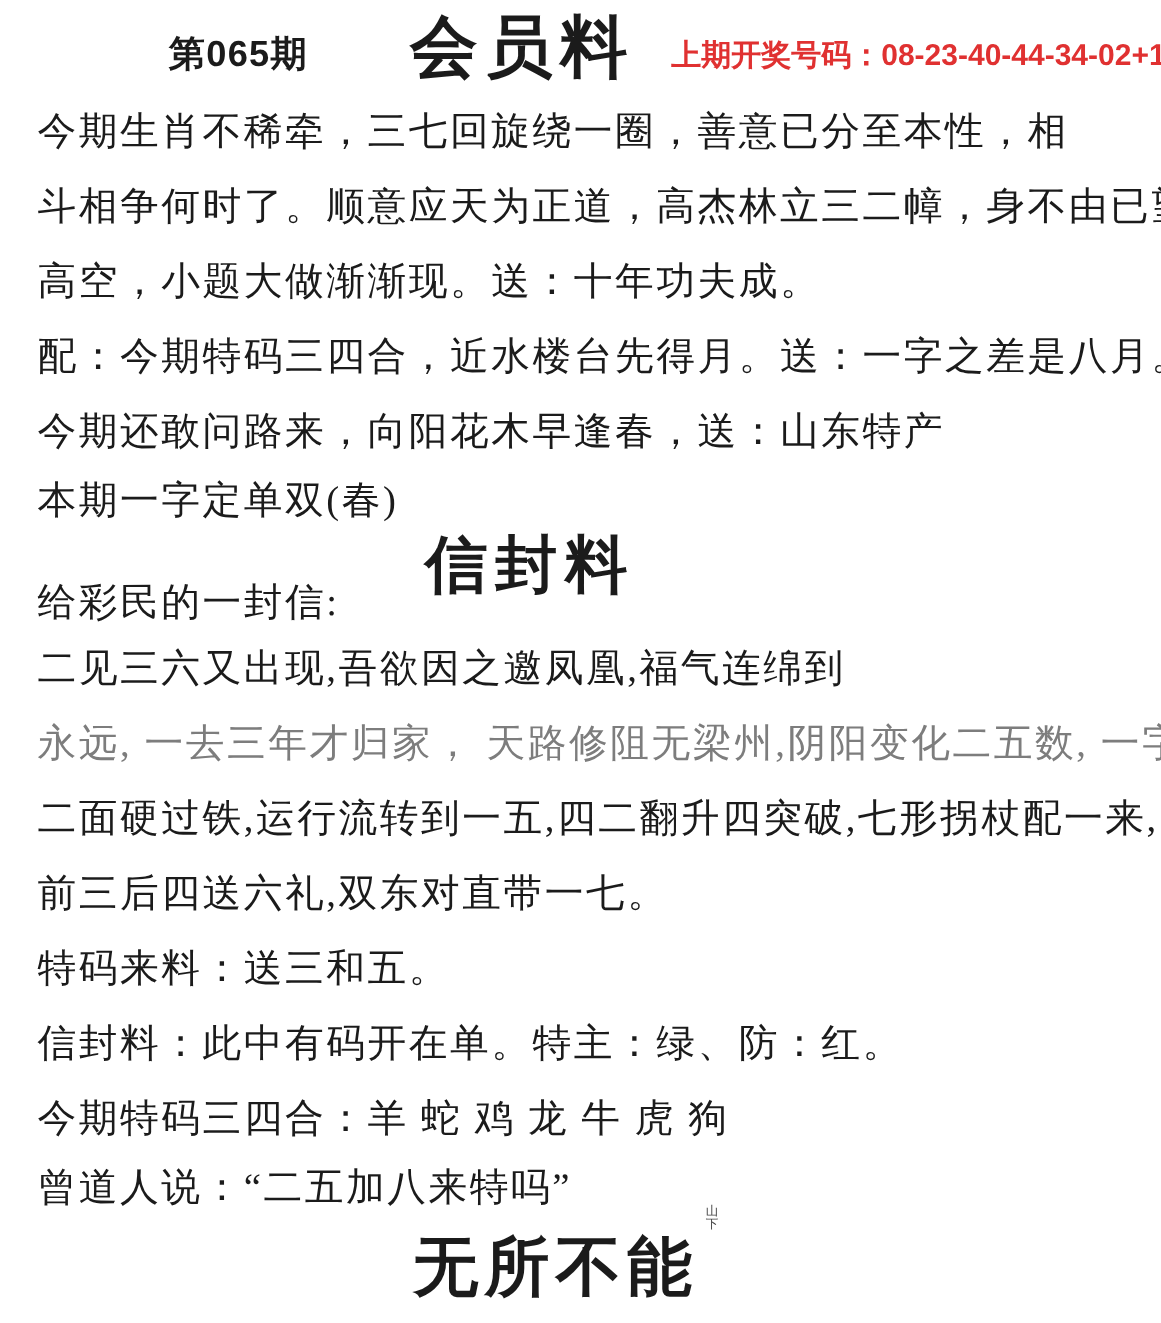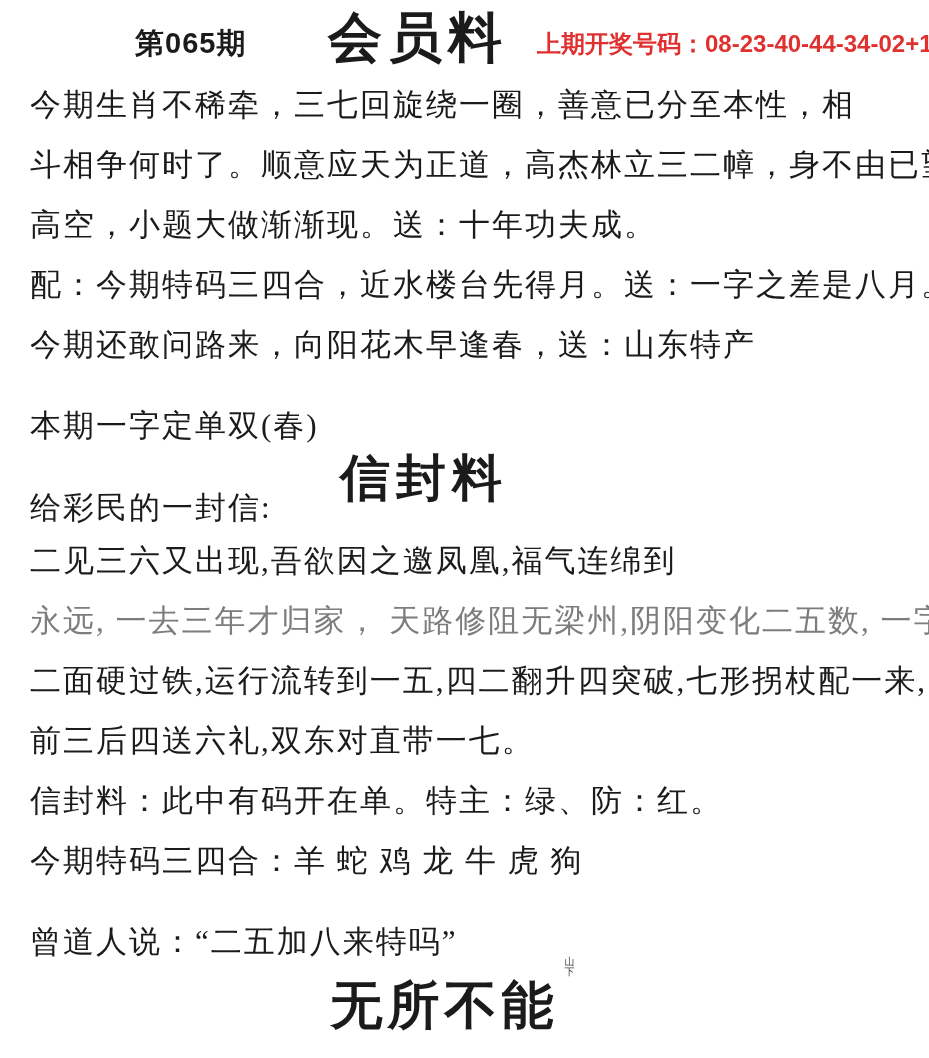"本期一字定单双(春)" .row.short { margin-top: 26px -> none }
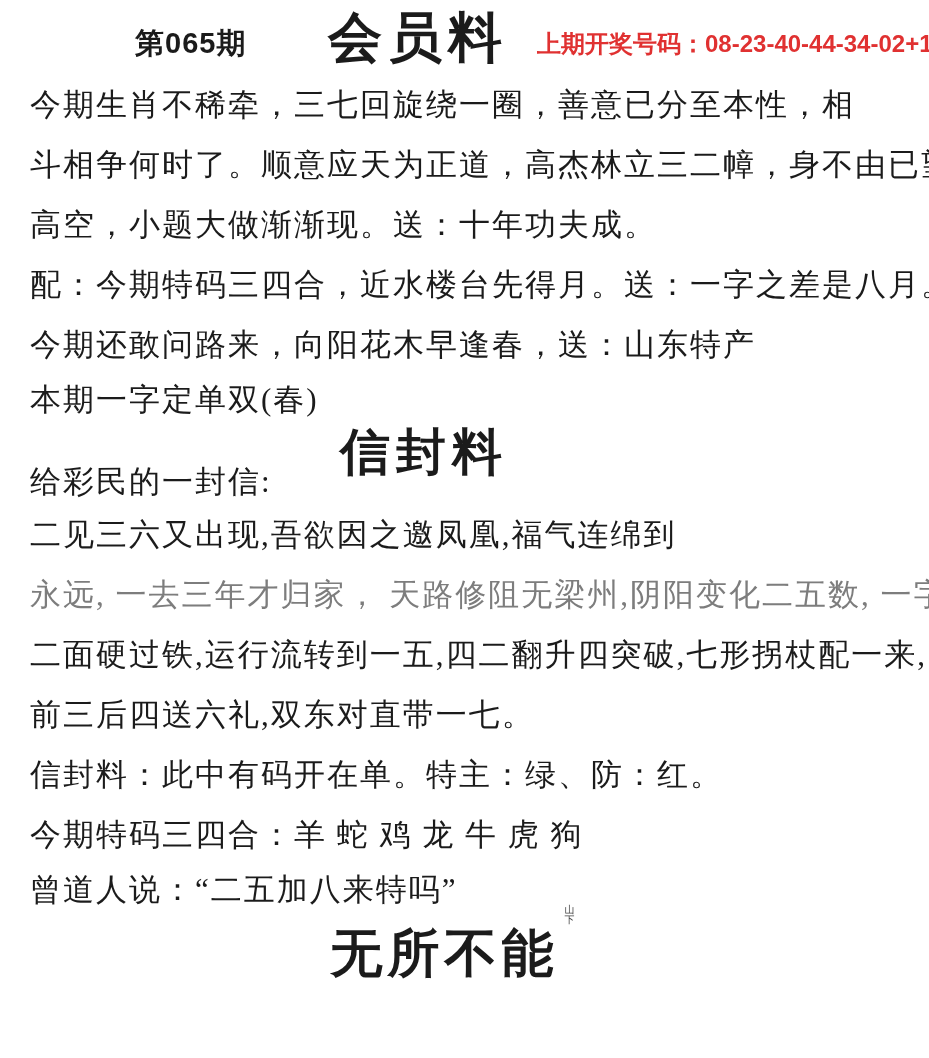"特码来料：送三和五。" div.row { html: none -> <div>特码来料：送三和五。</div> }
